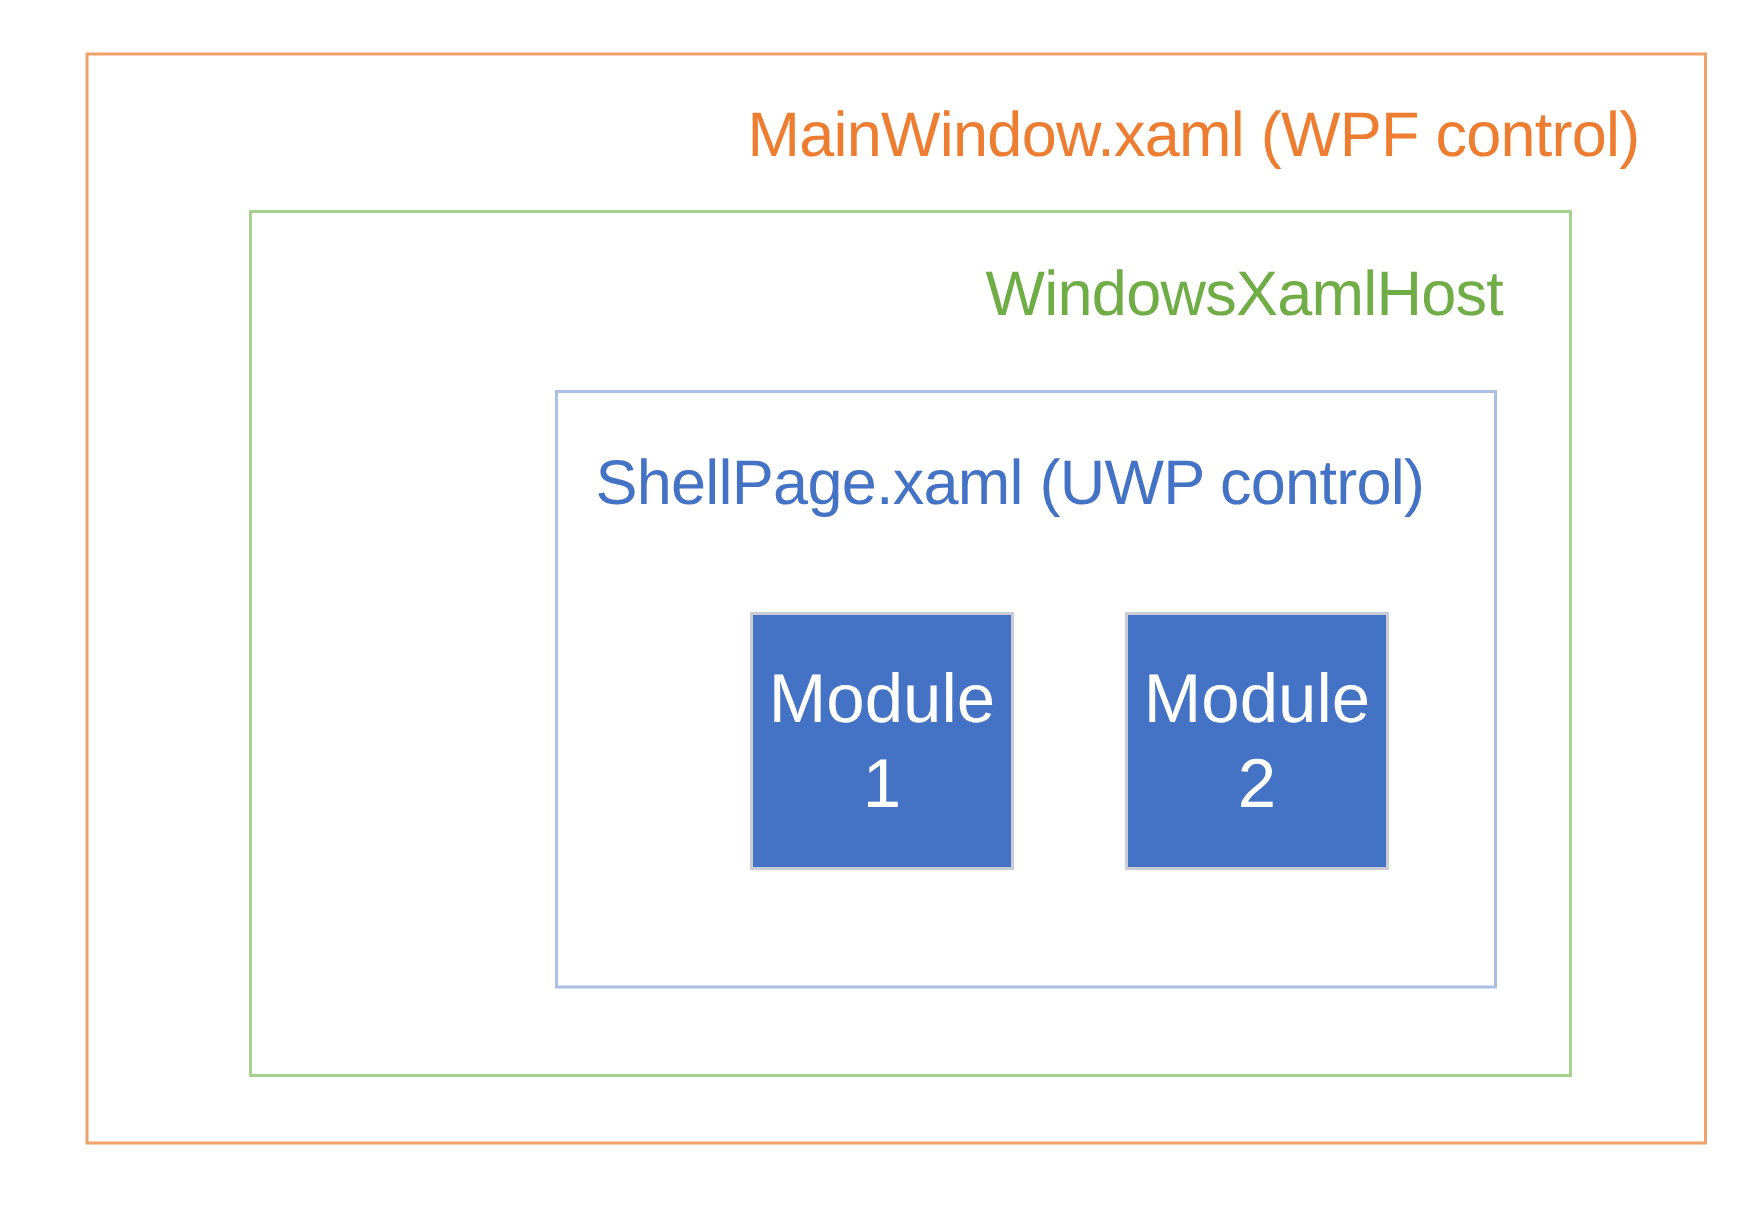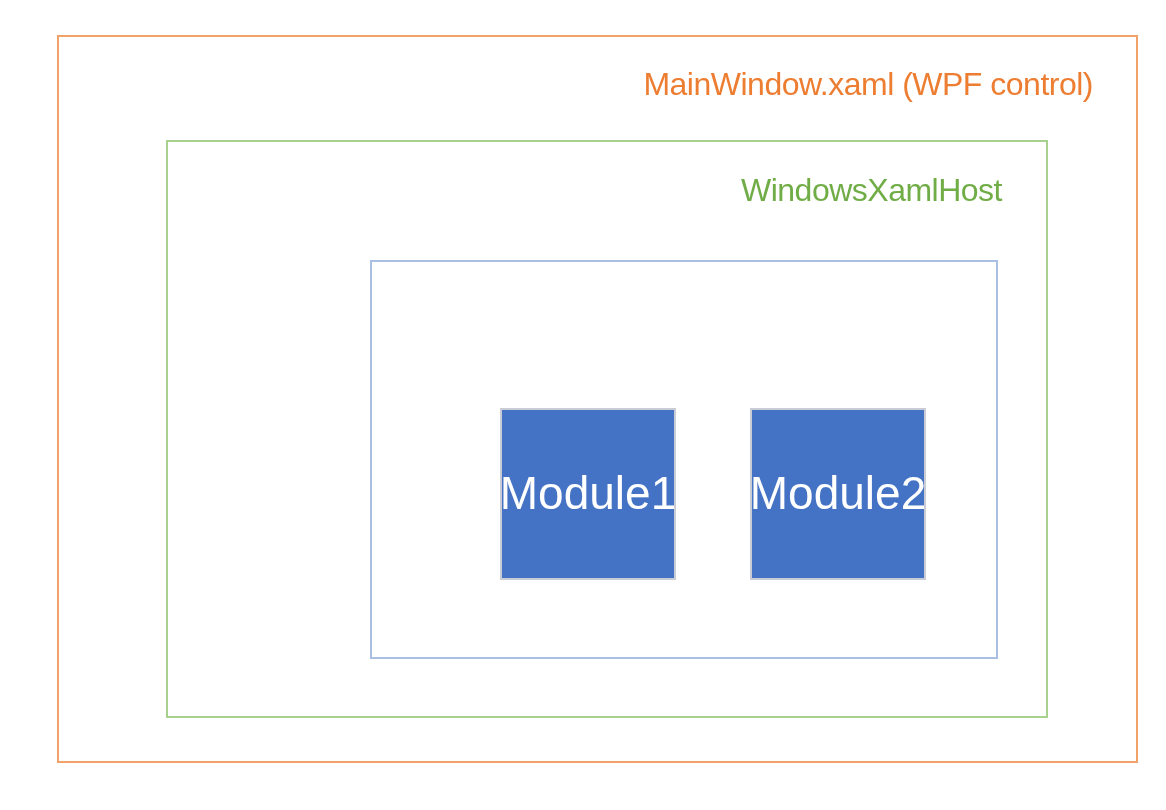"MainWindow.xaml (WPF control)" .label { font-size: 32px -> 42px }
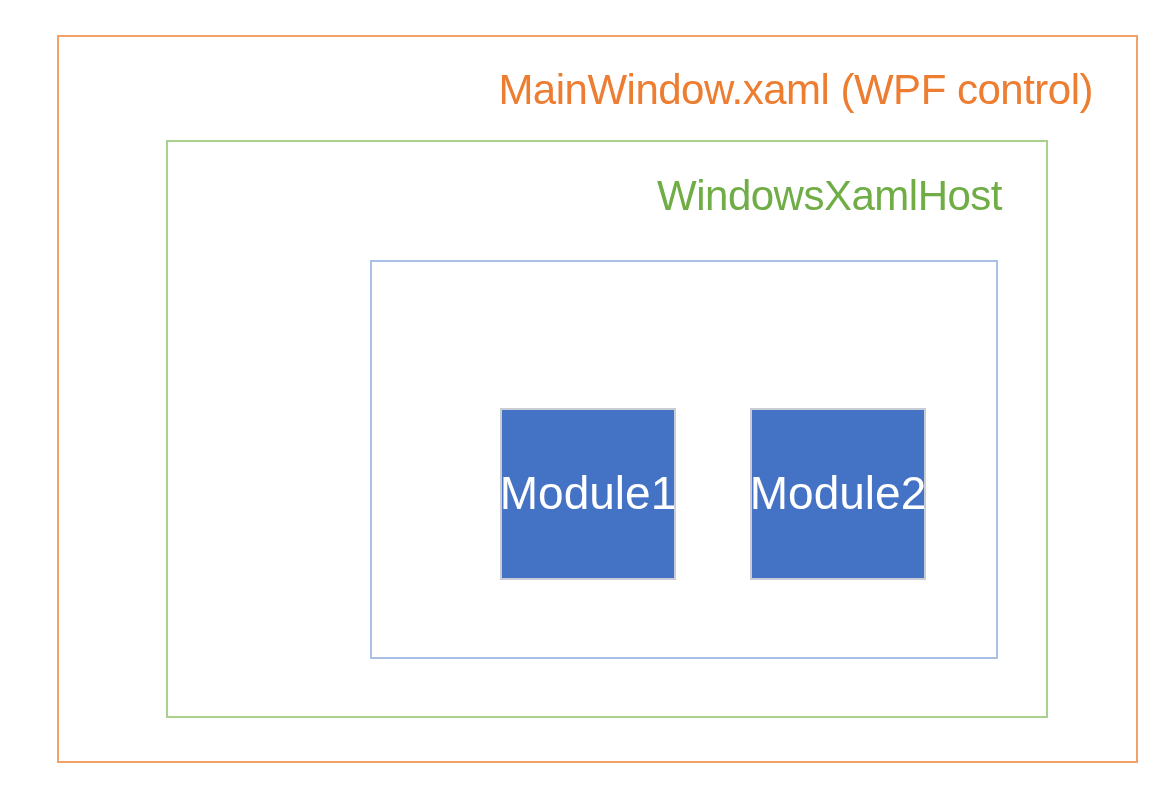"ShellPage.xaml (UWP control)" div.label { html: none -> <div>ShellPage.xaml (UWP control)</div> }
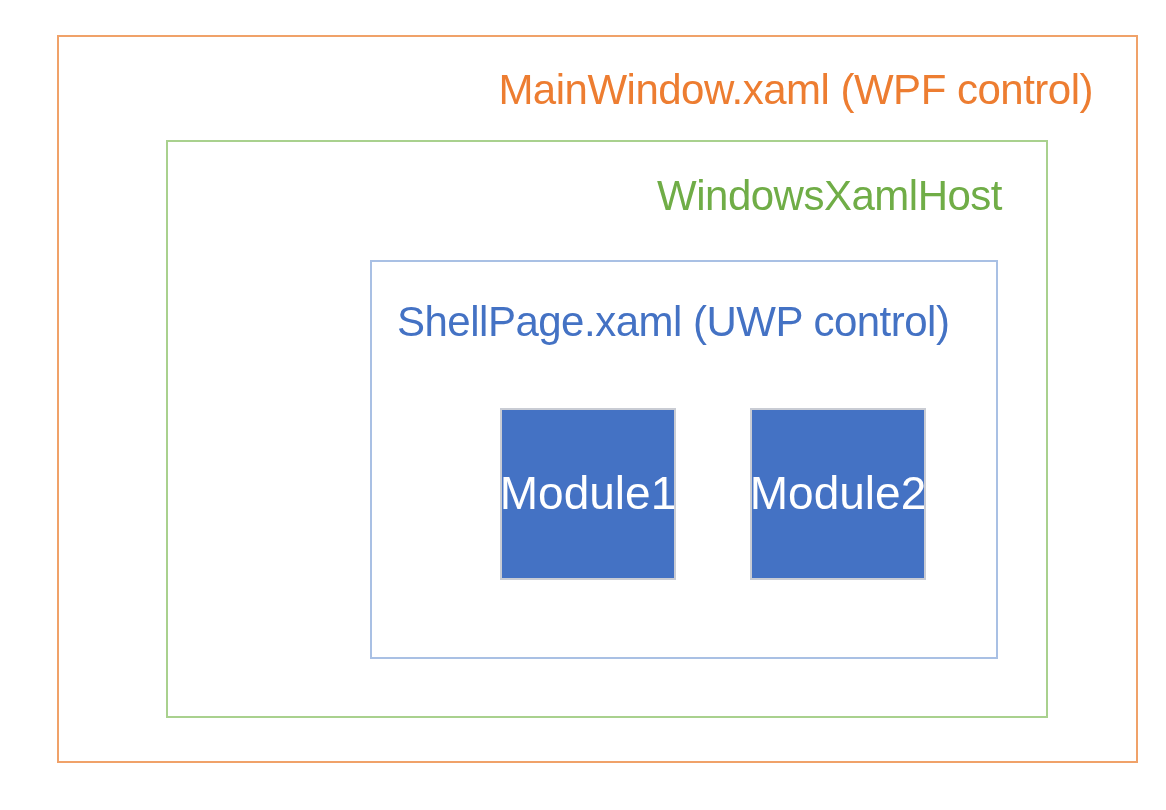"Module" .module { flex-direction: row -> column }
